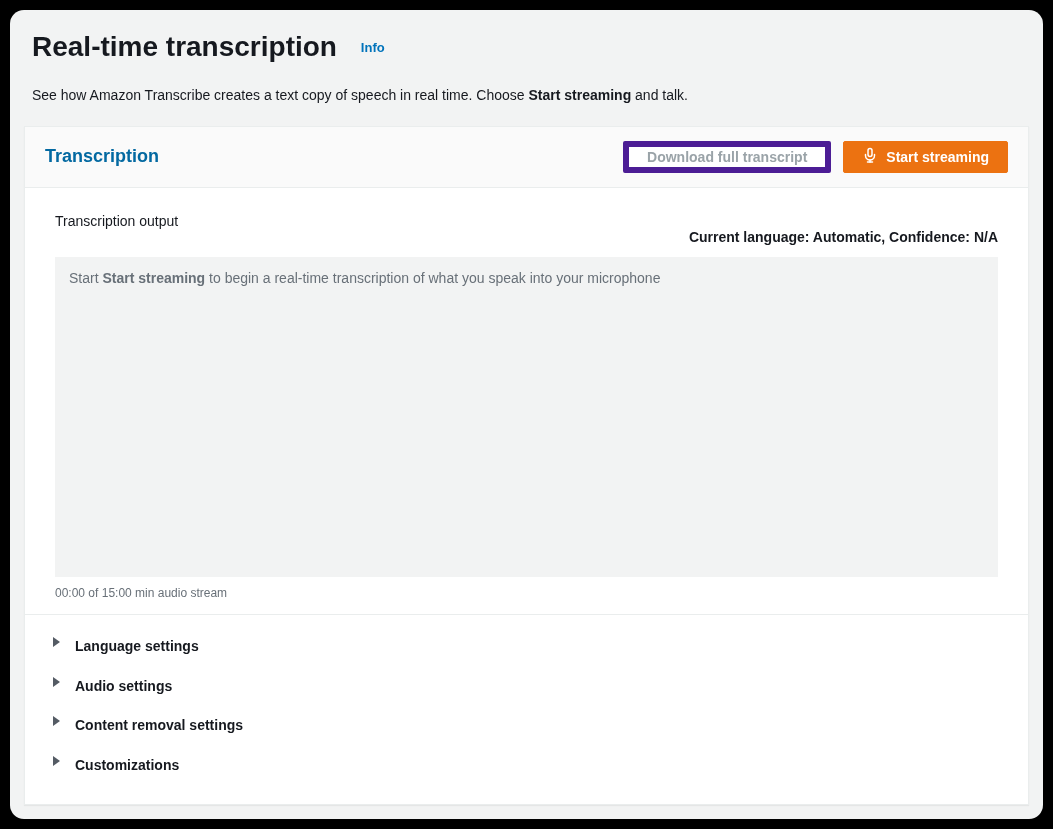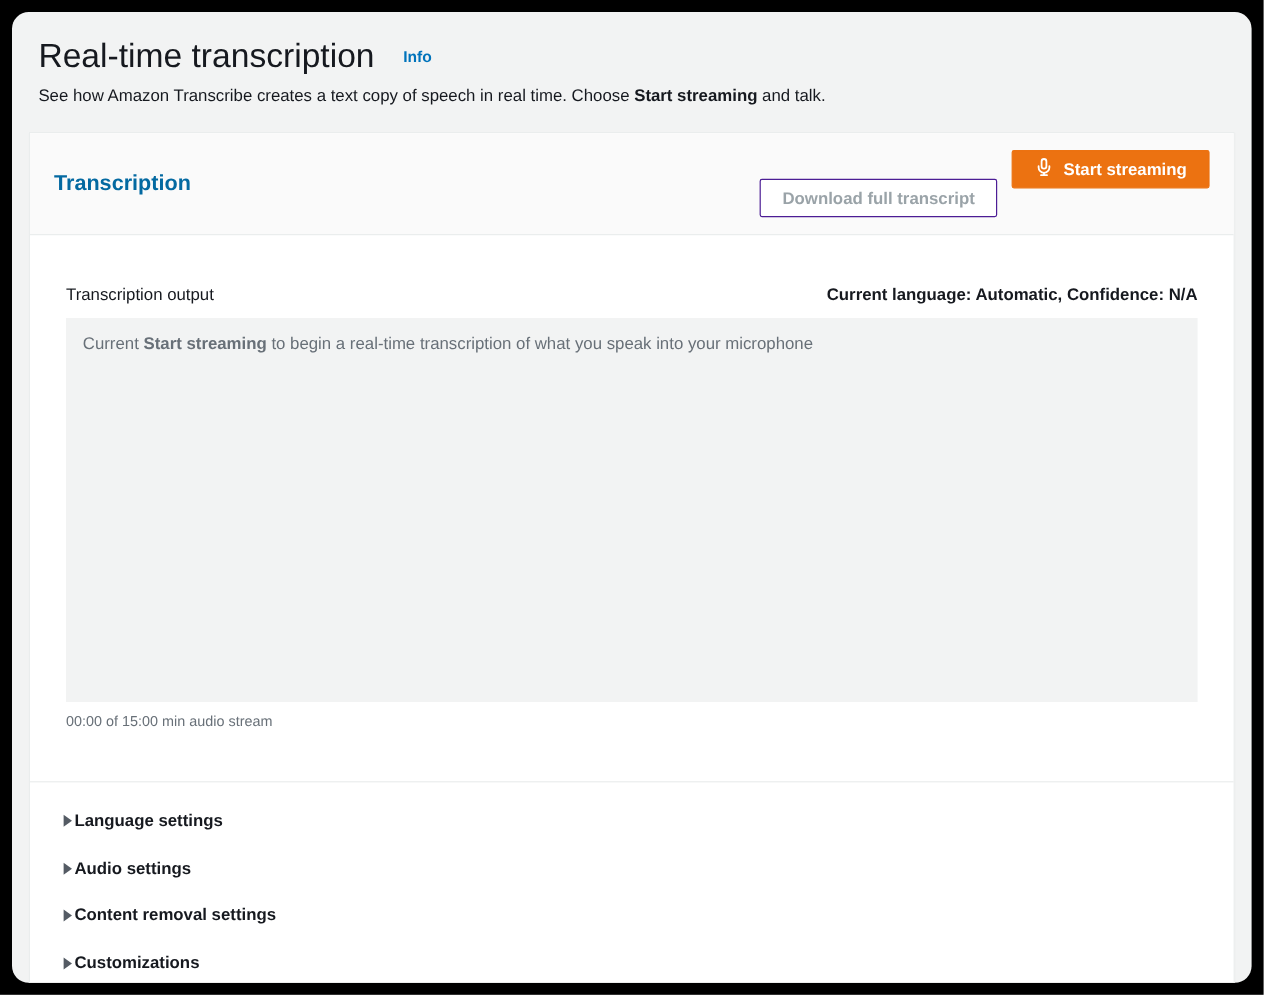"Real-time transcription" h1 { font-weight: 400 -> 700 }
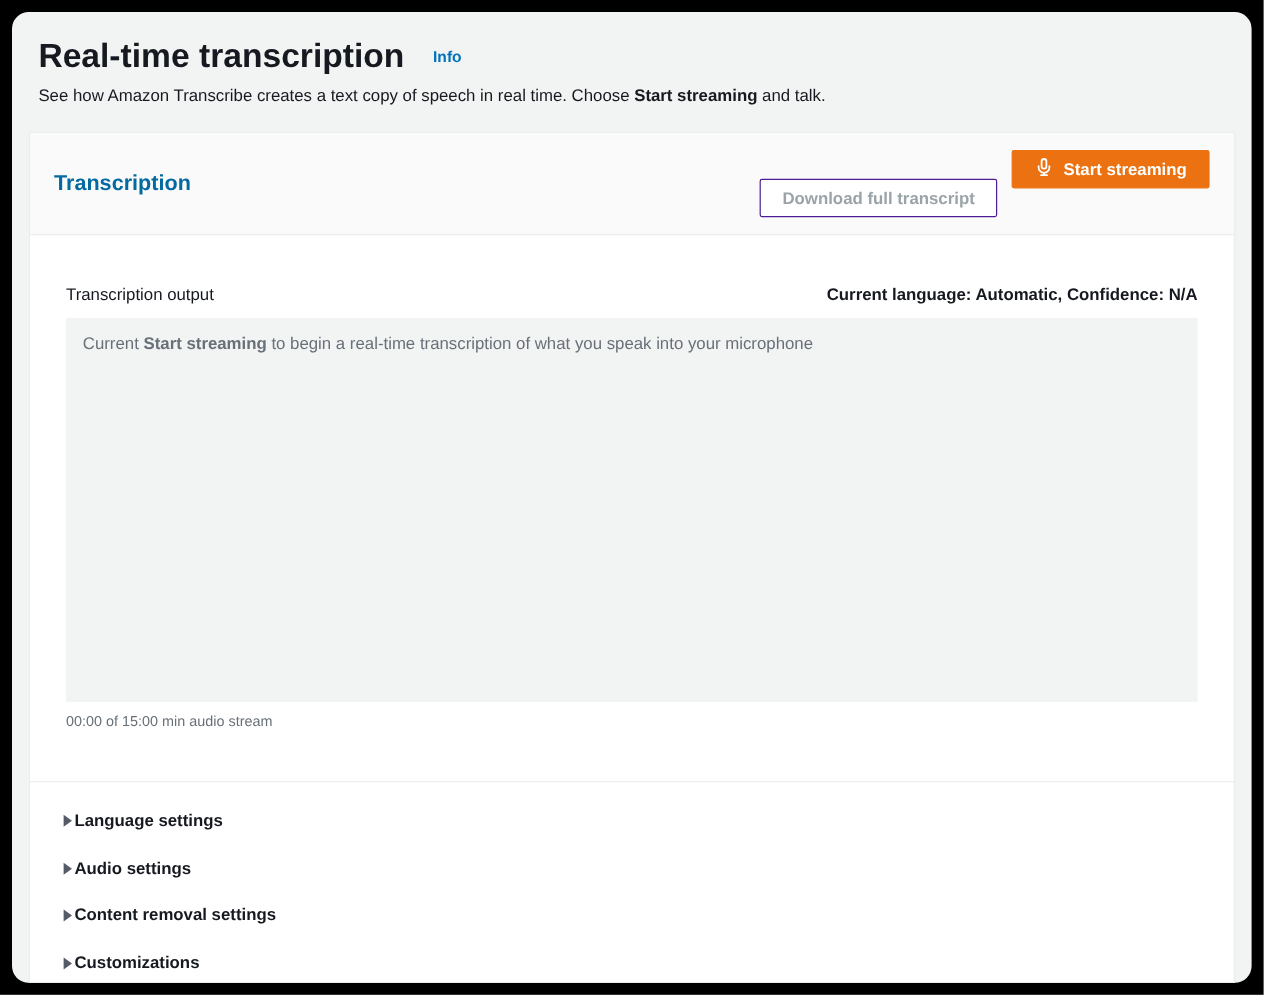"See how Amazon Transcribe creates" .subtitle { margin-top: 4px -> 20px }
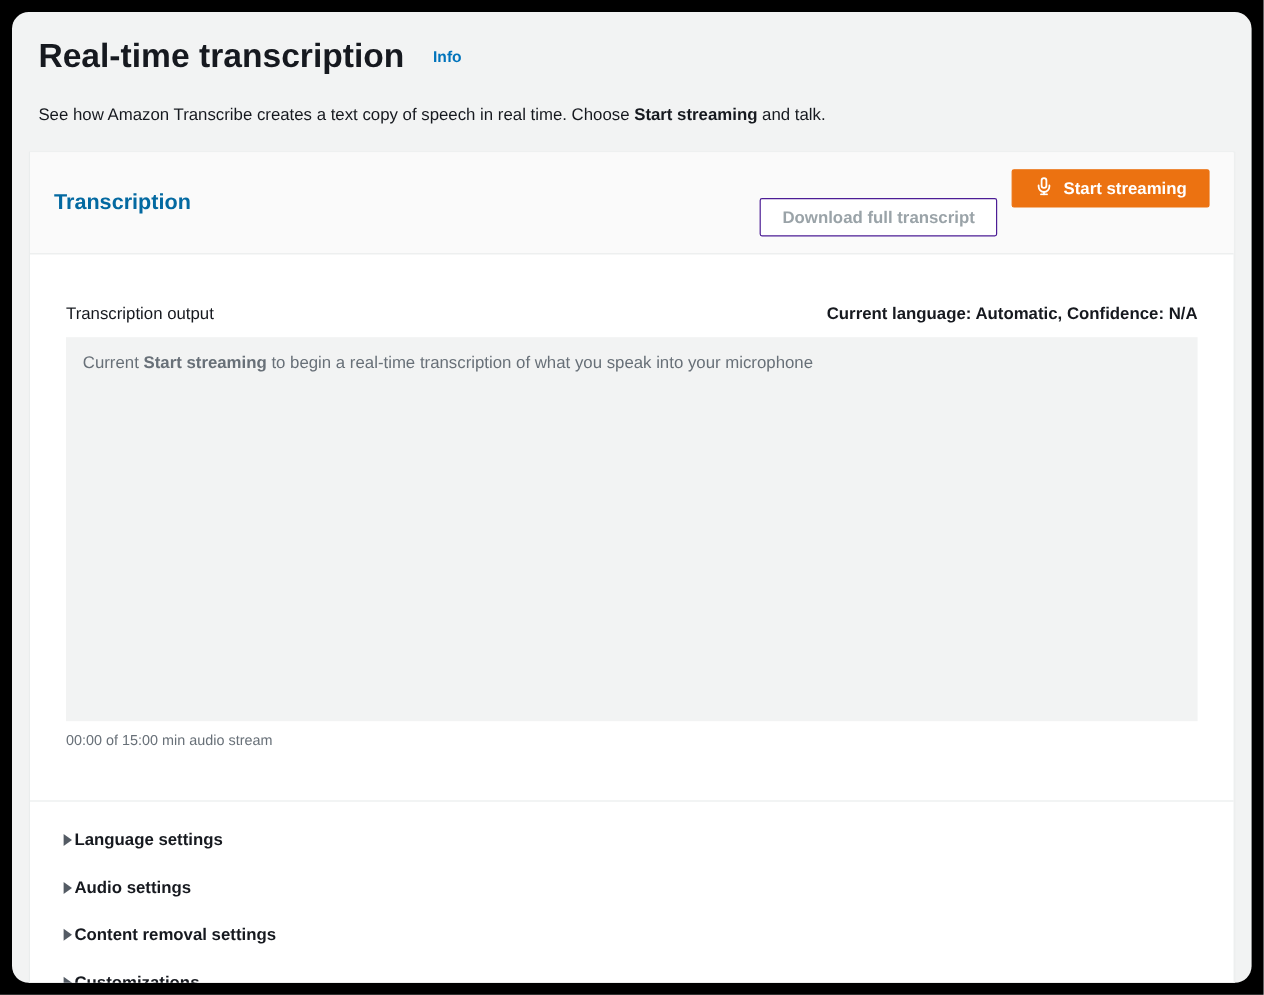"Download full transcript" .btn-secondary { border: 1px solid #4c1d95 -> 6px solid #4c1d95; margin-top: 24px -> none }
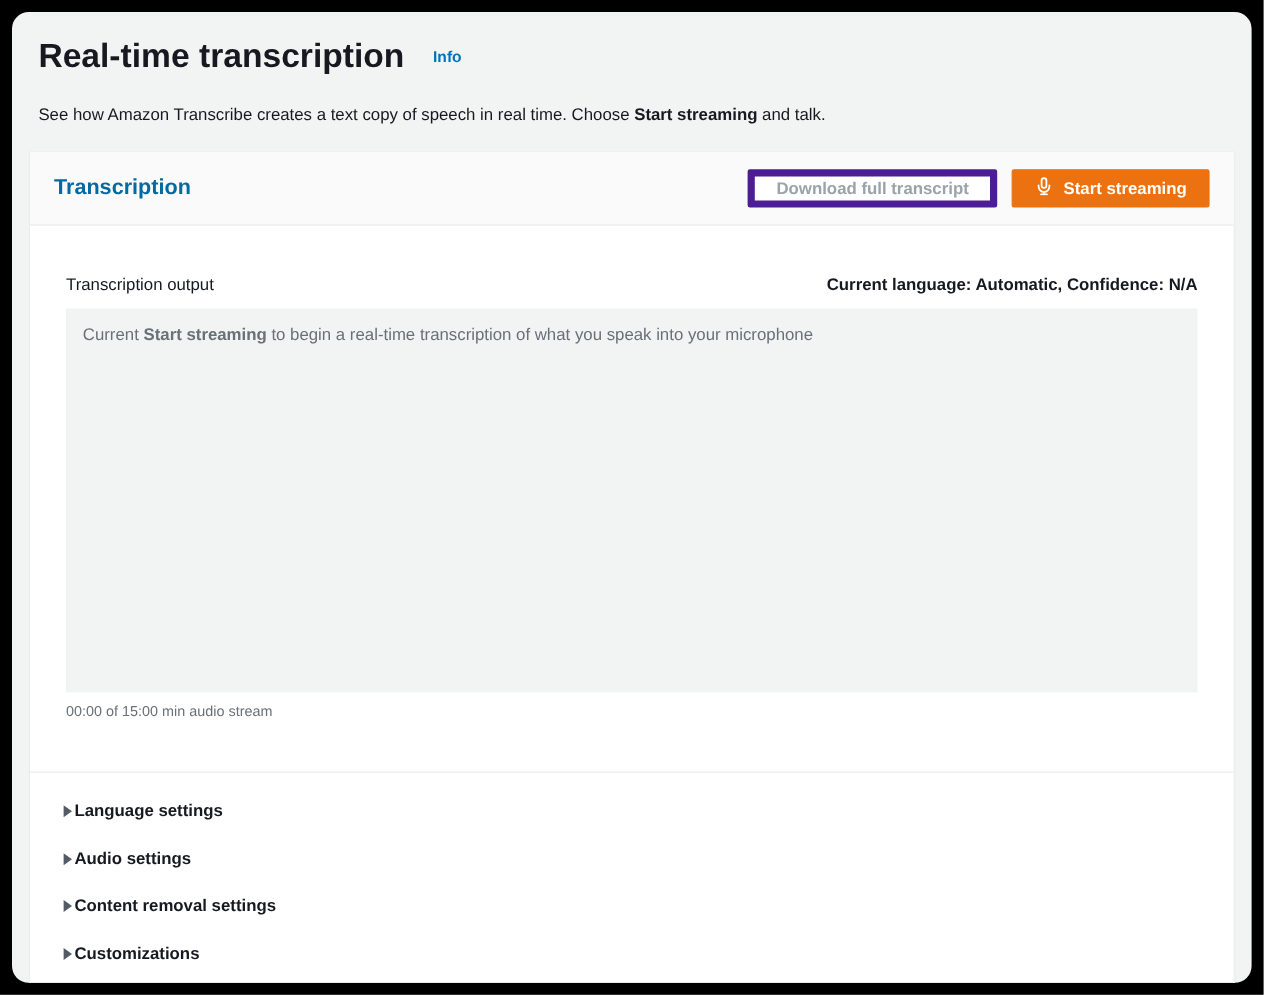"Transcription output" .output-header { align-items: flex-end -> flex-start }
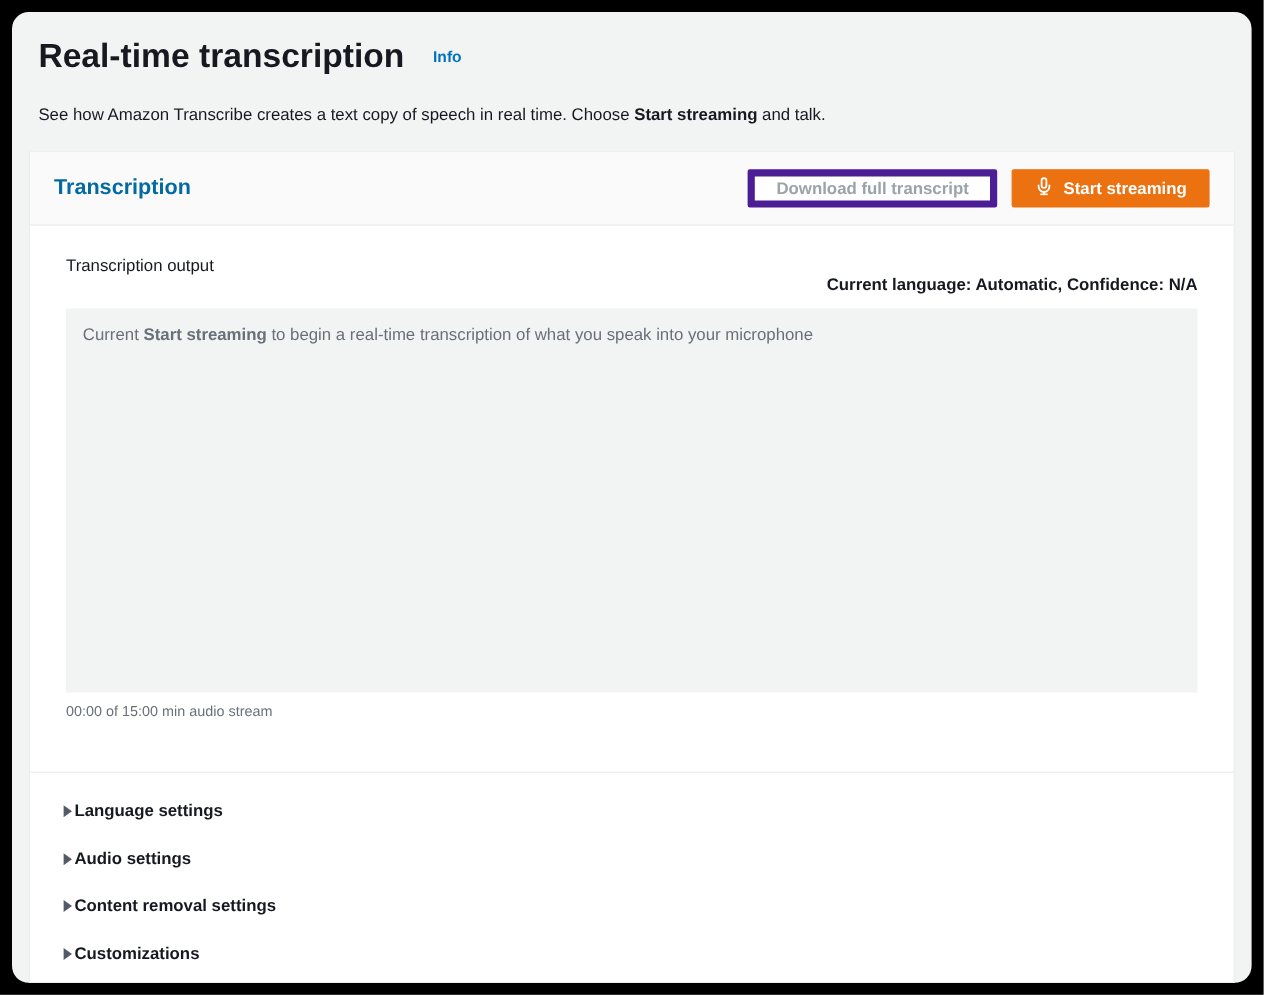"Current" span { text: Current -> Start }
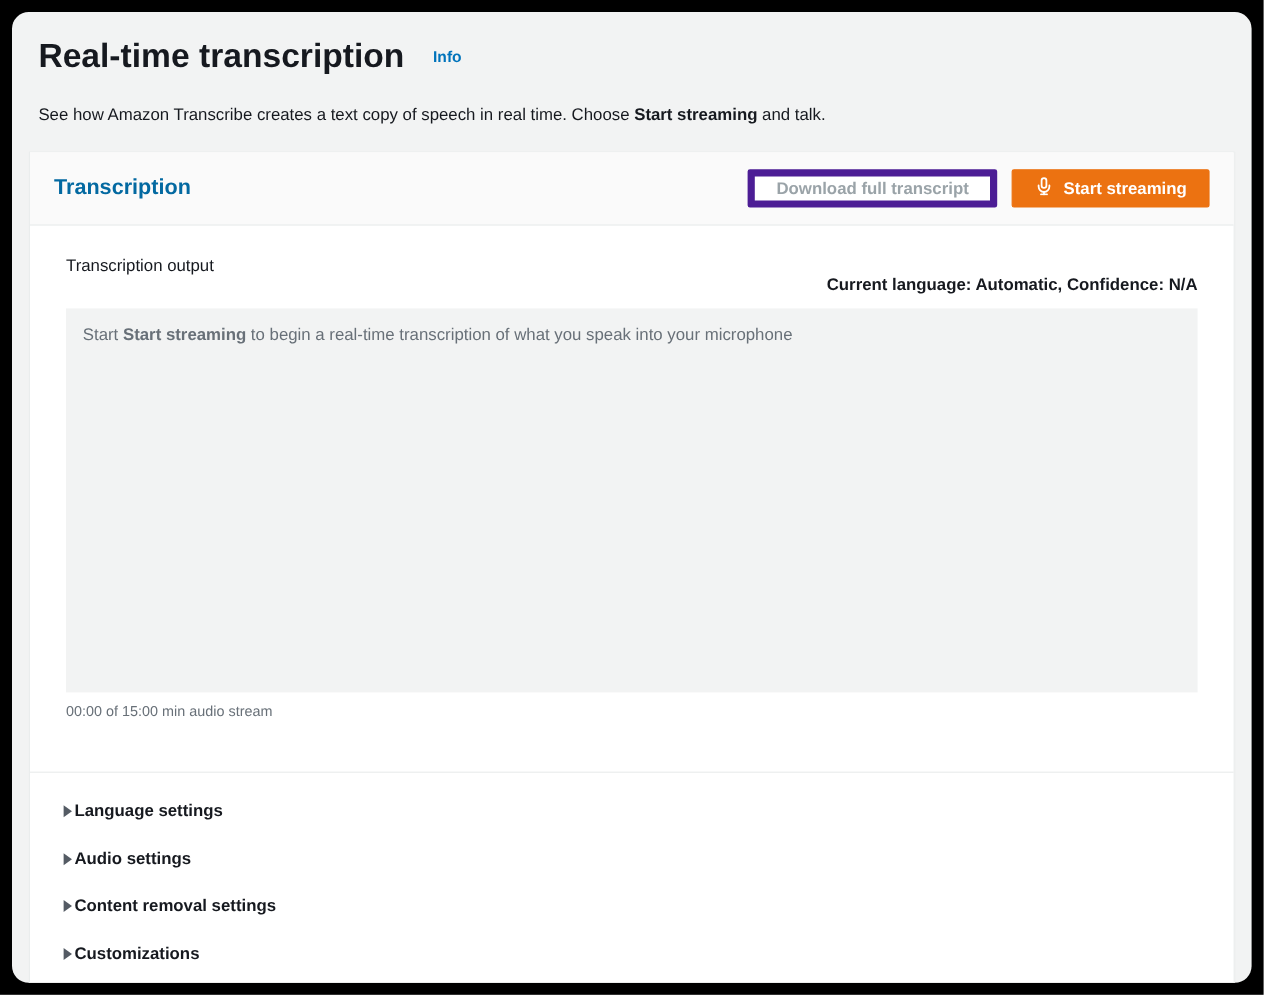"00:00 of 15:00 min audio" .timer { margin-bottom: 41px -> 12px }
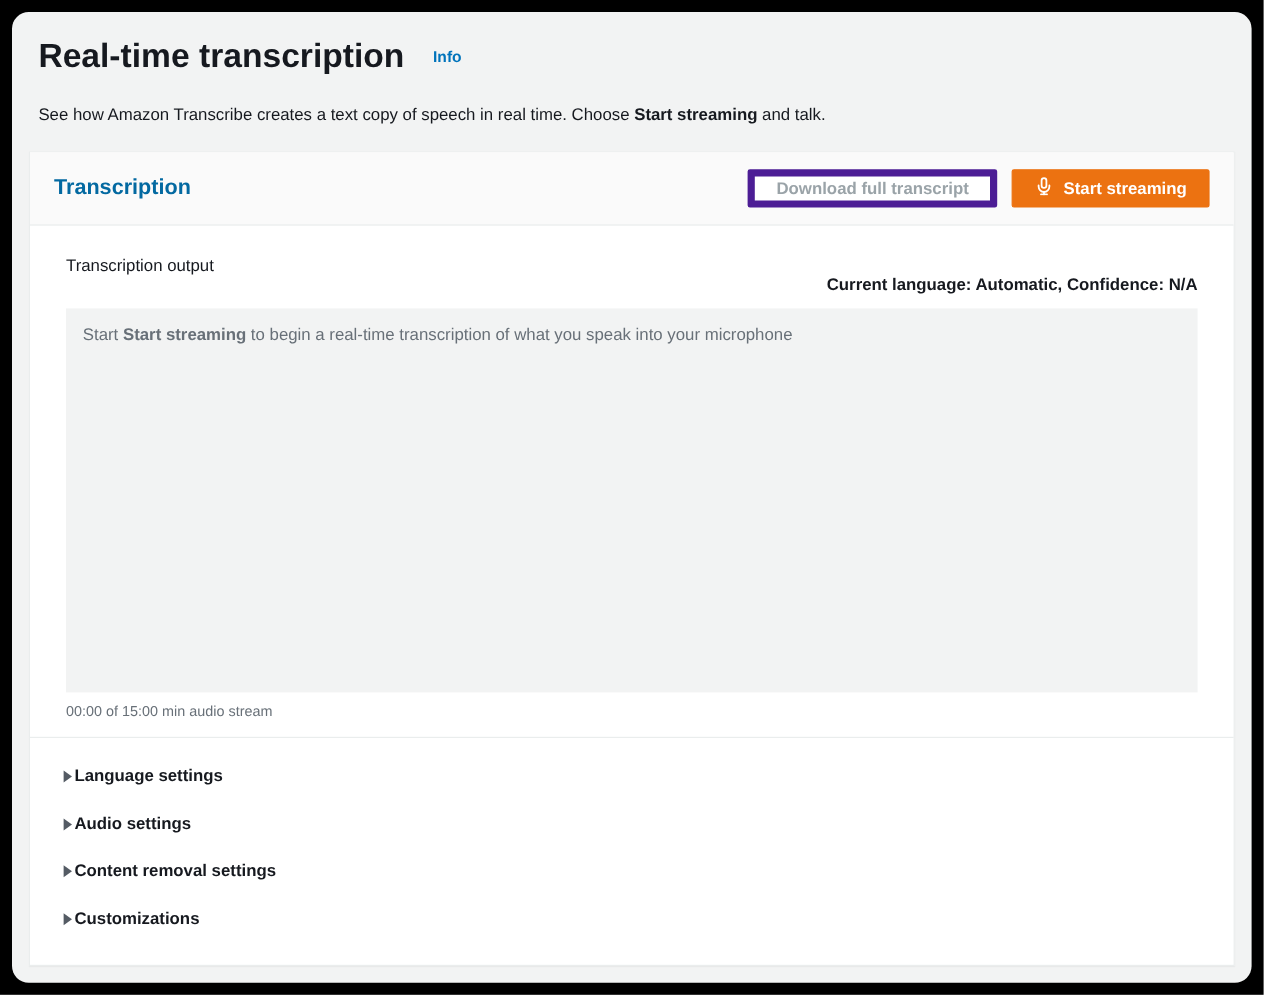"Language settings" .section-row { align-items: center -> none; gap: 2px -> 15px }
